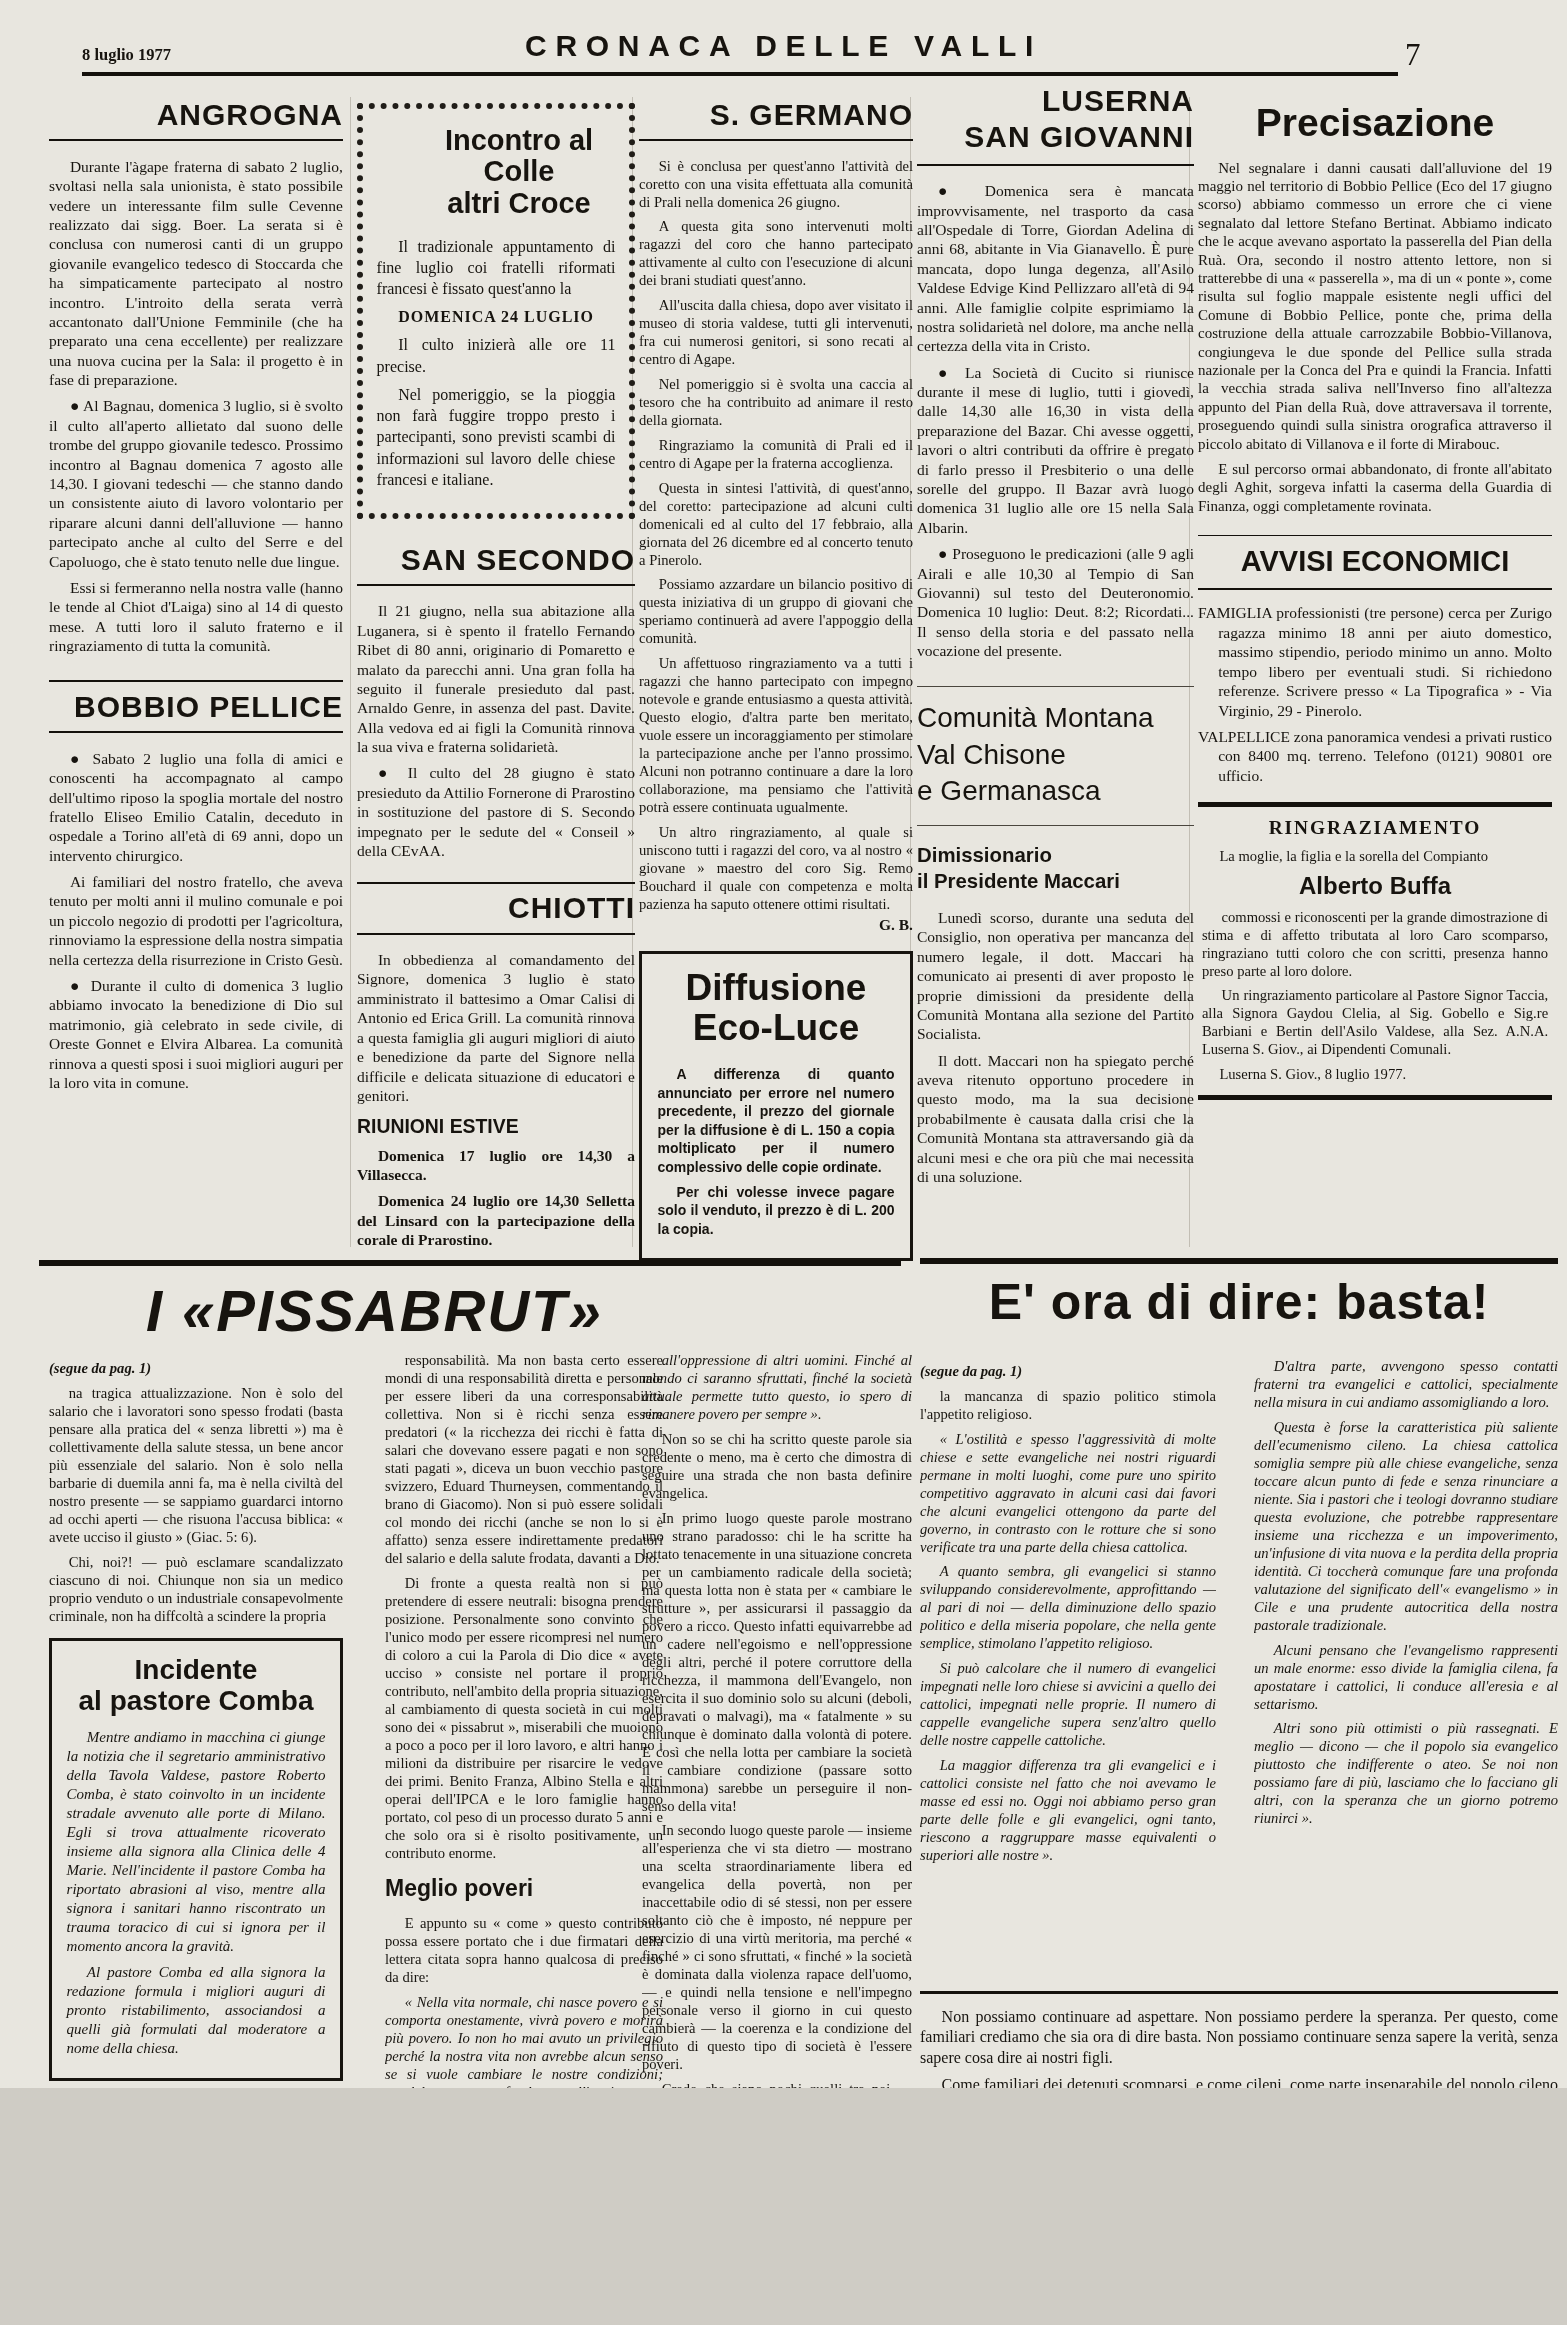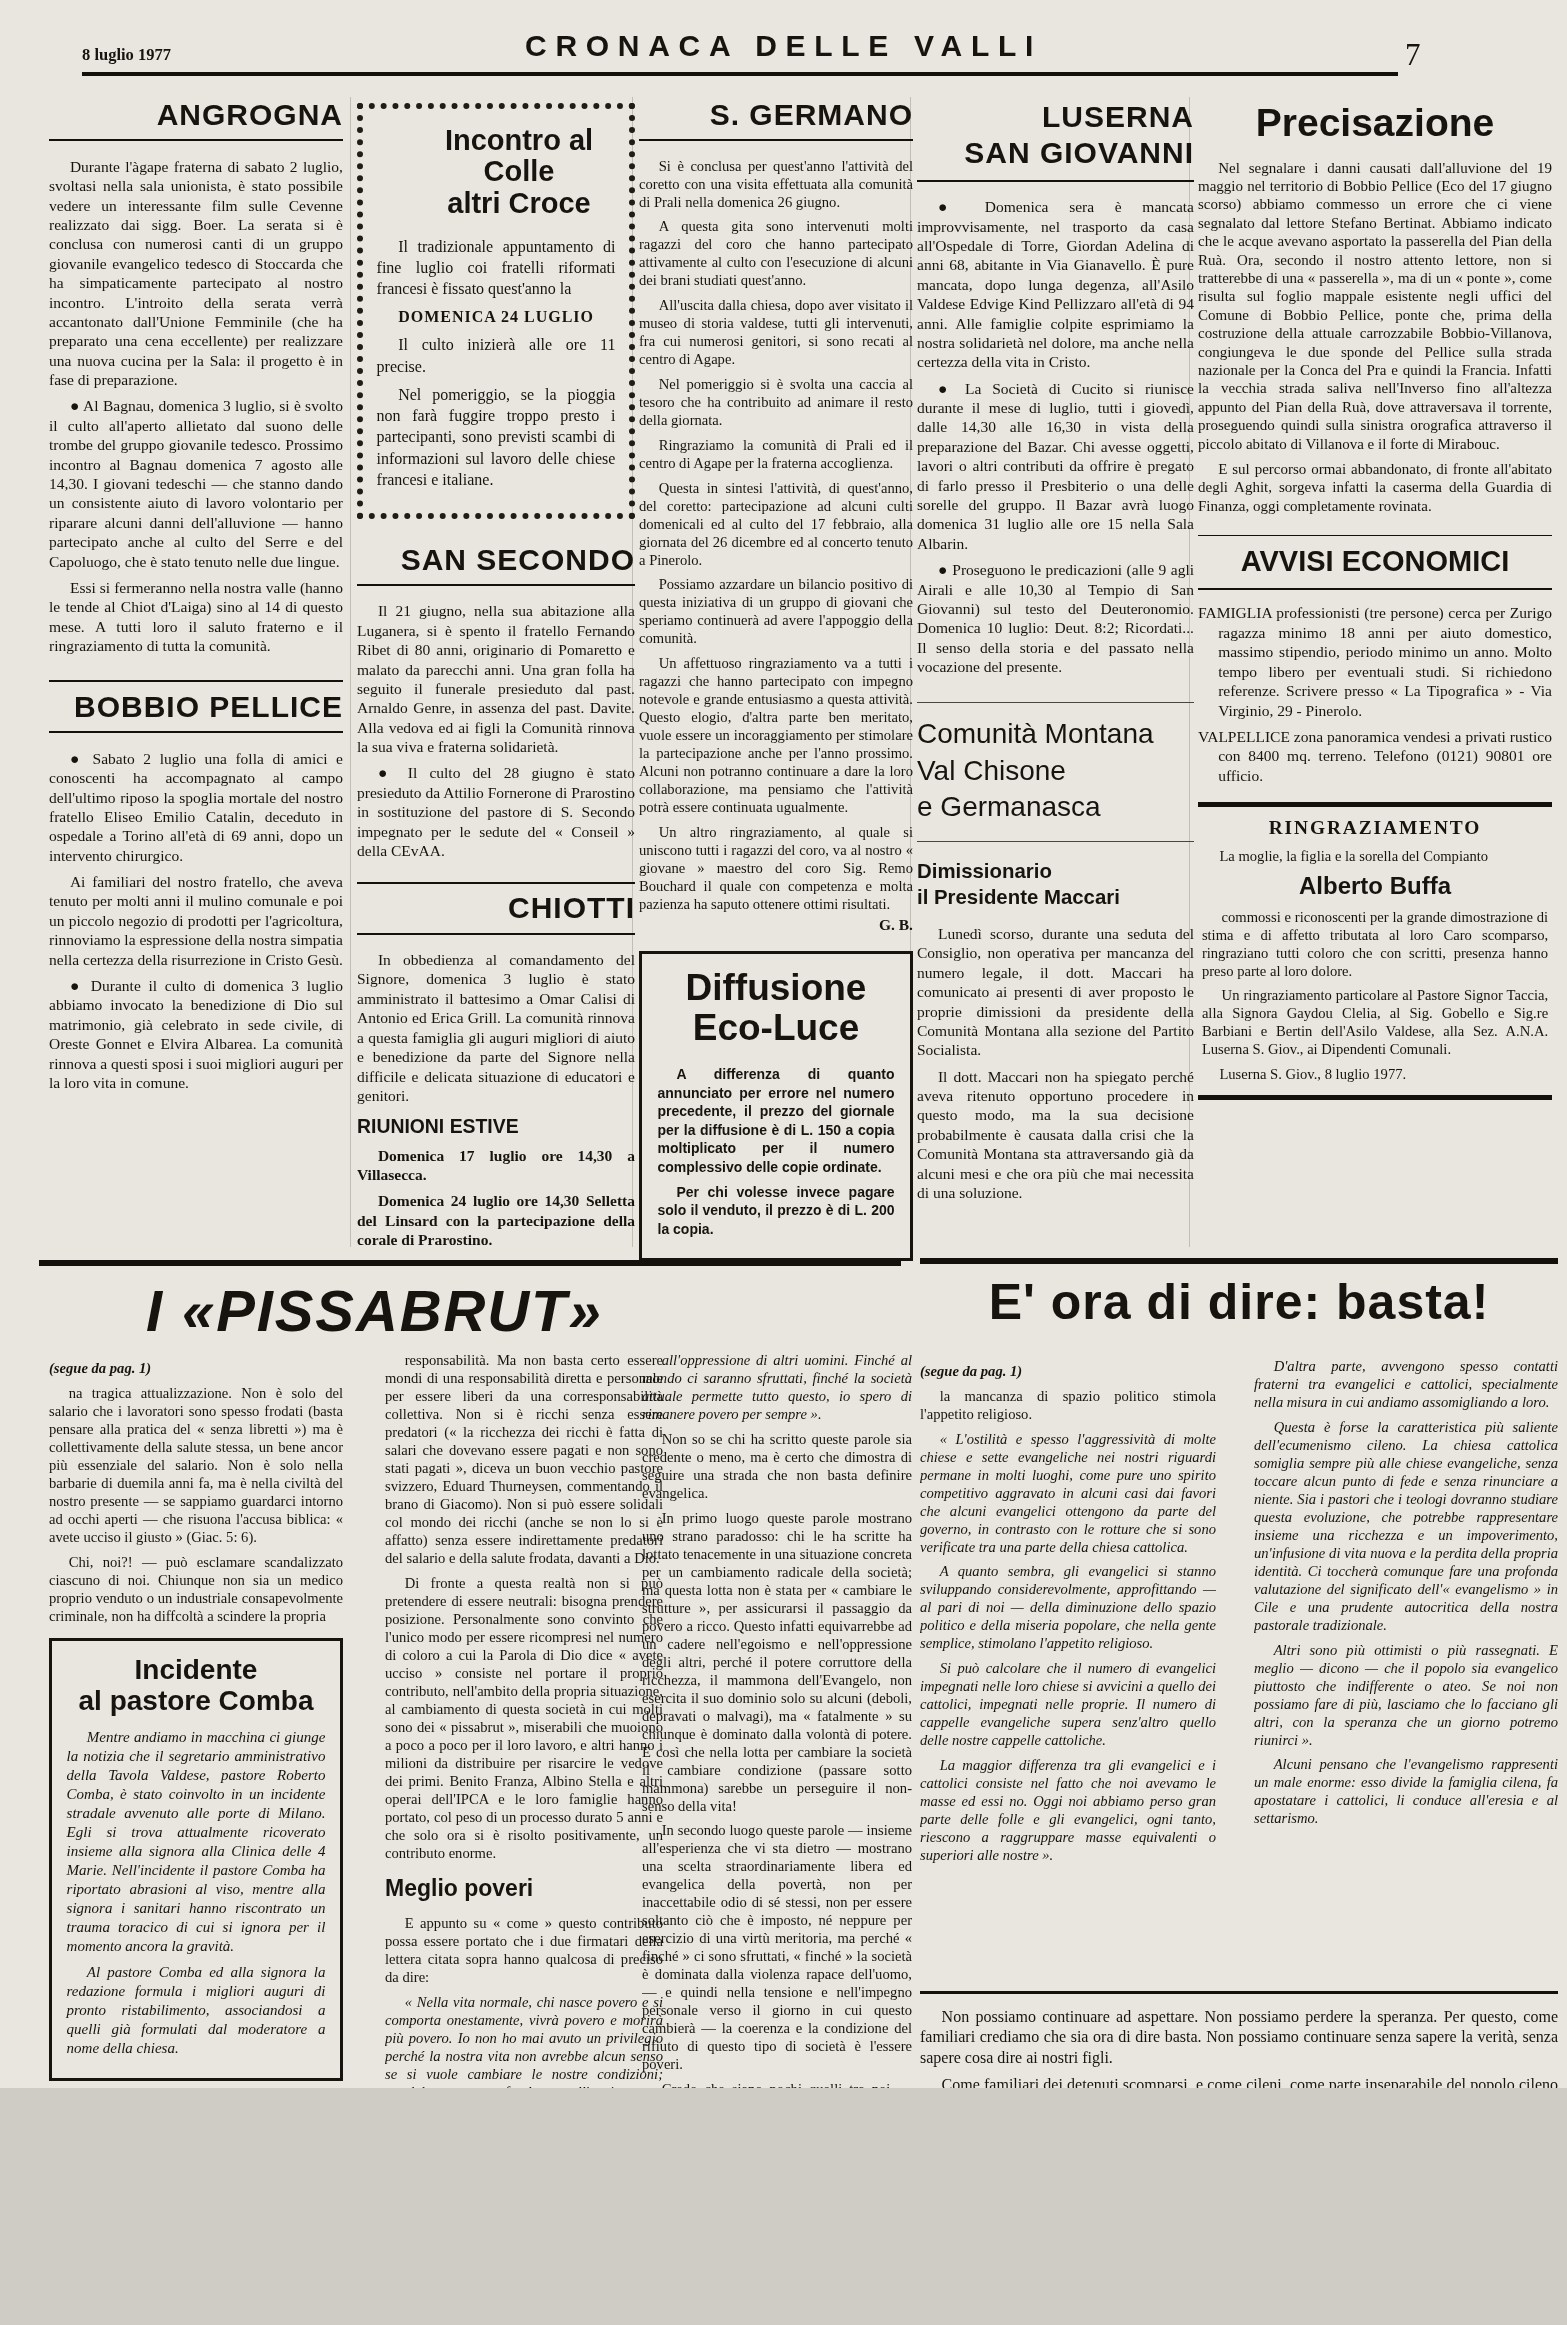"LUSERNA" div.col { top: 99px -> 83px }
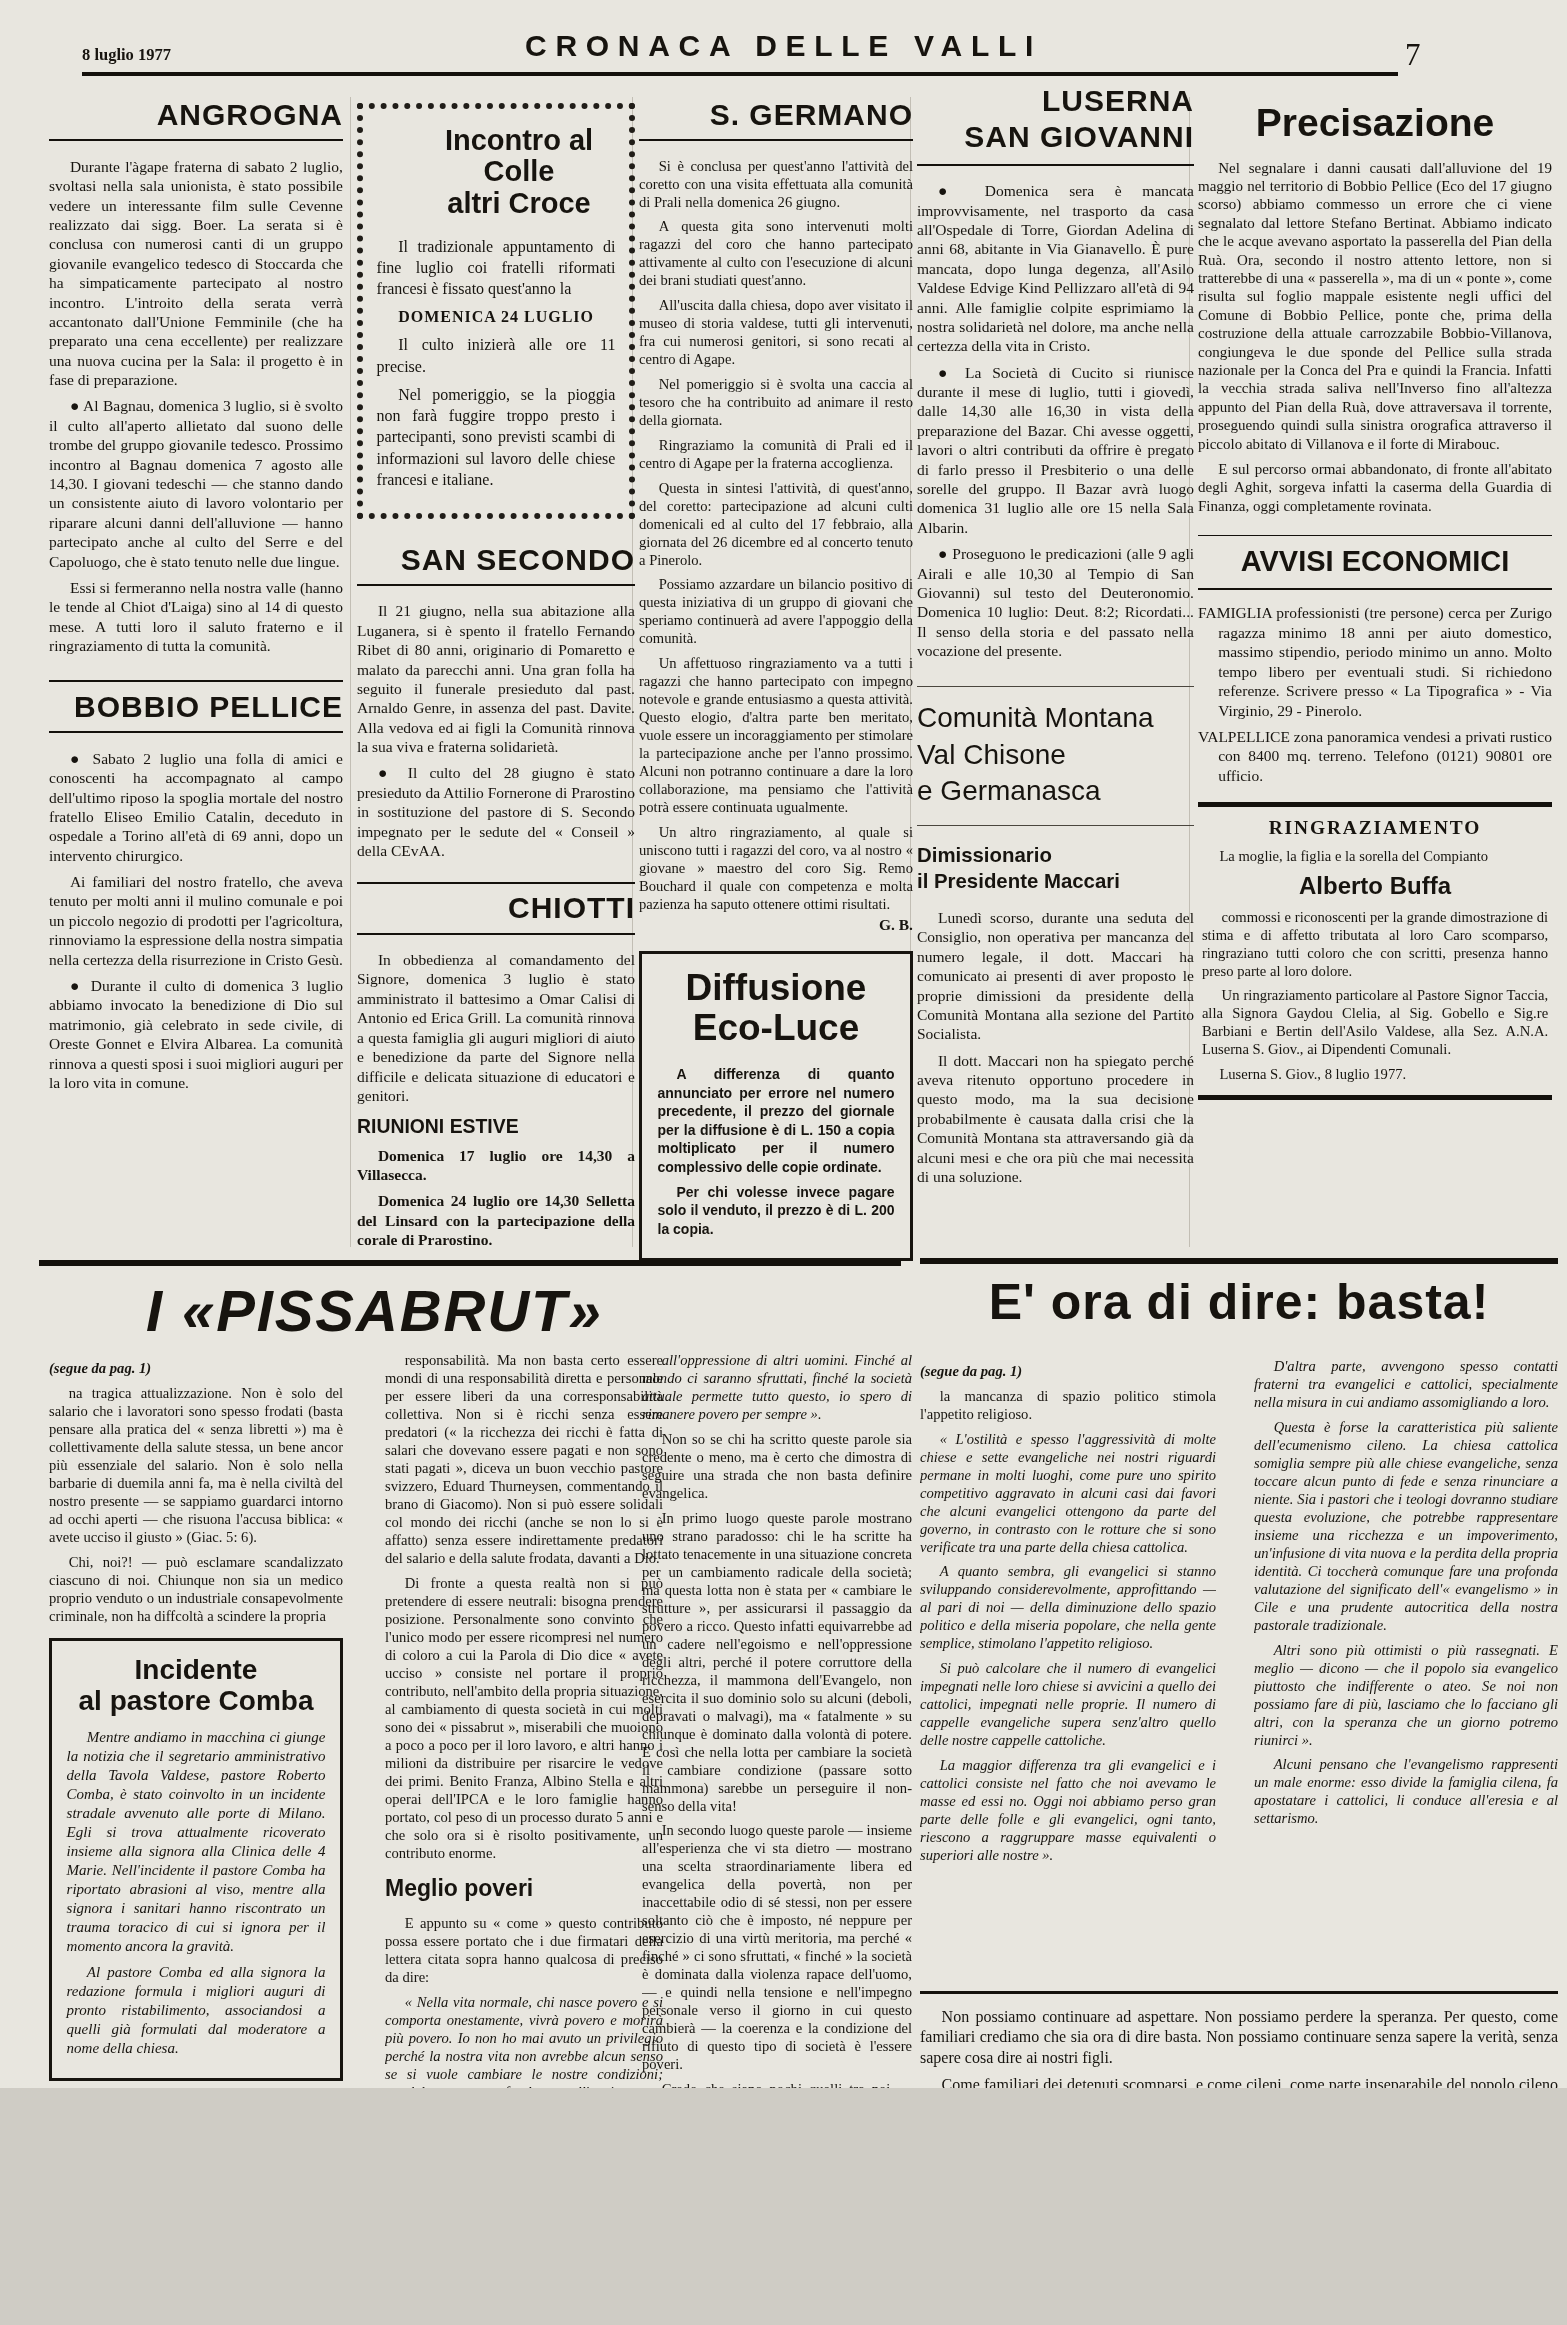"Altri sono più ottimisti o" p.it { order: before "Alcuni pensano che l'evangelismo" -> after "Alcuni pensano che l'evangelismo" }
